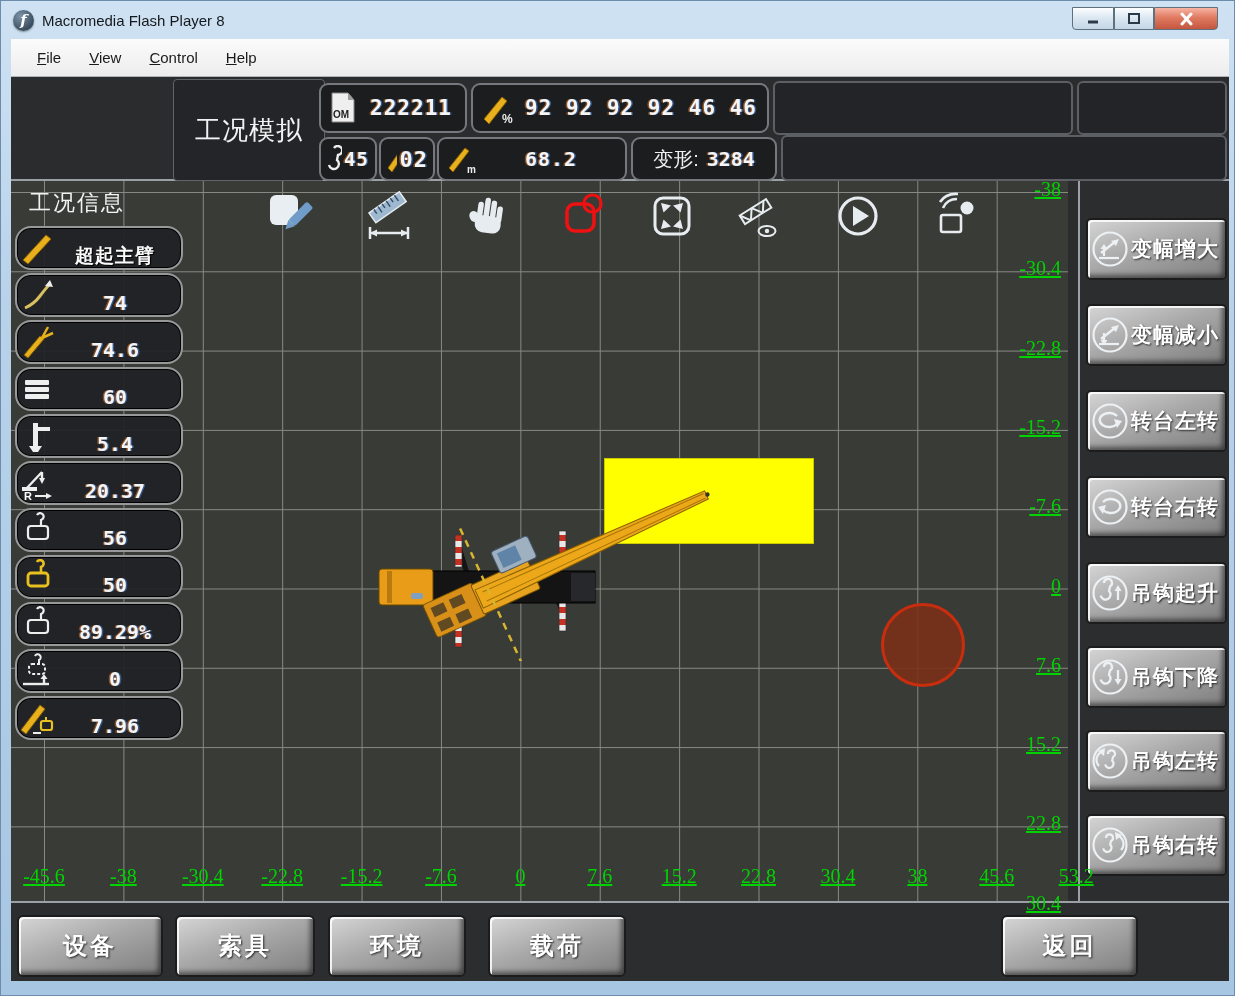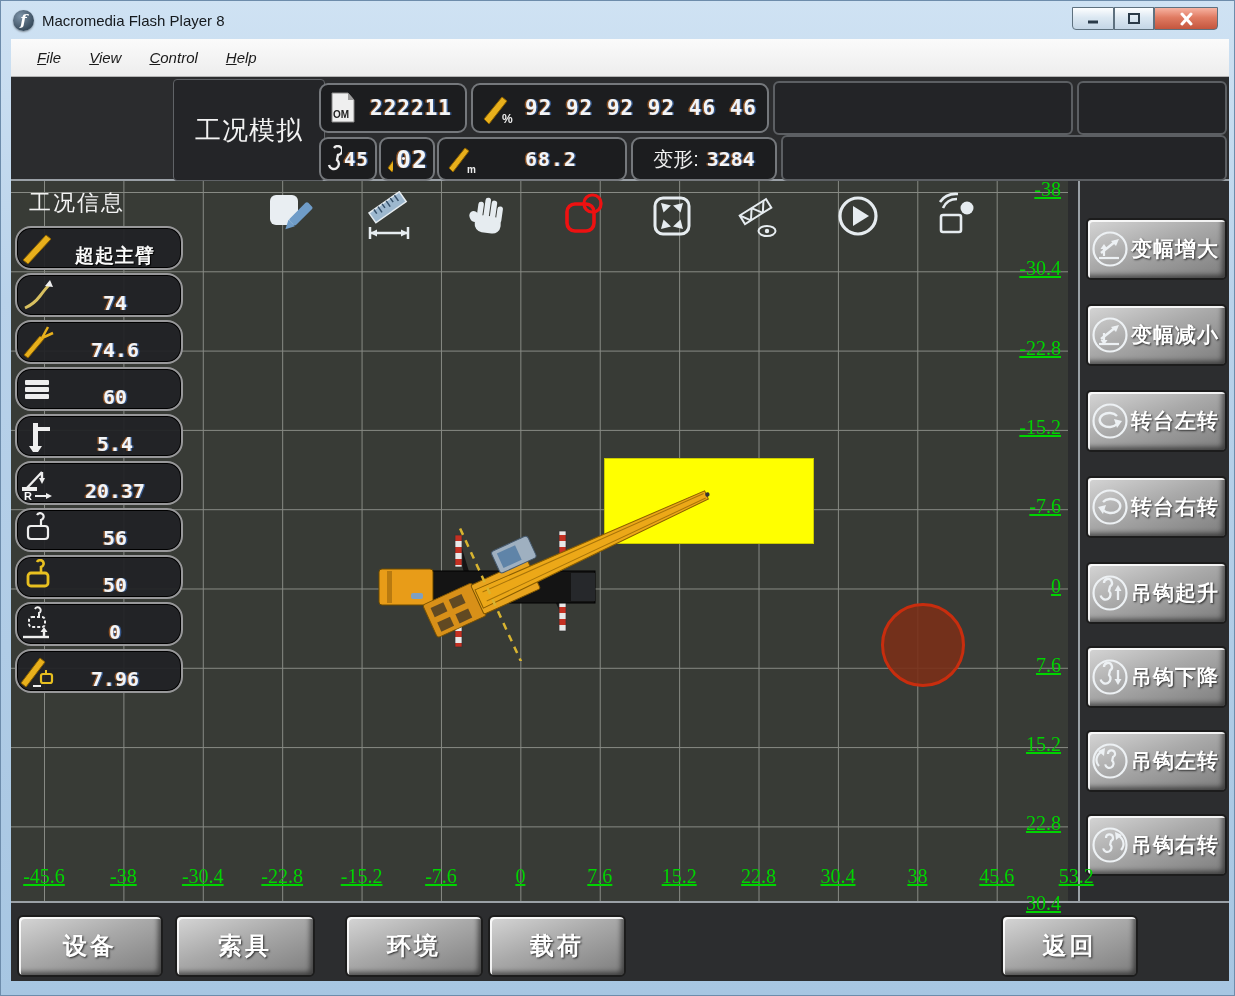"File" .mi { font-style: italic -> none }
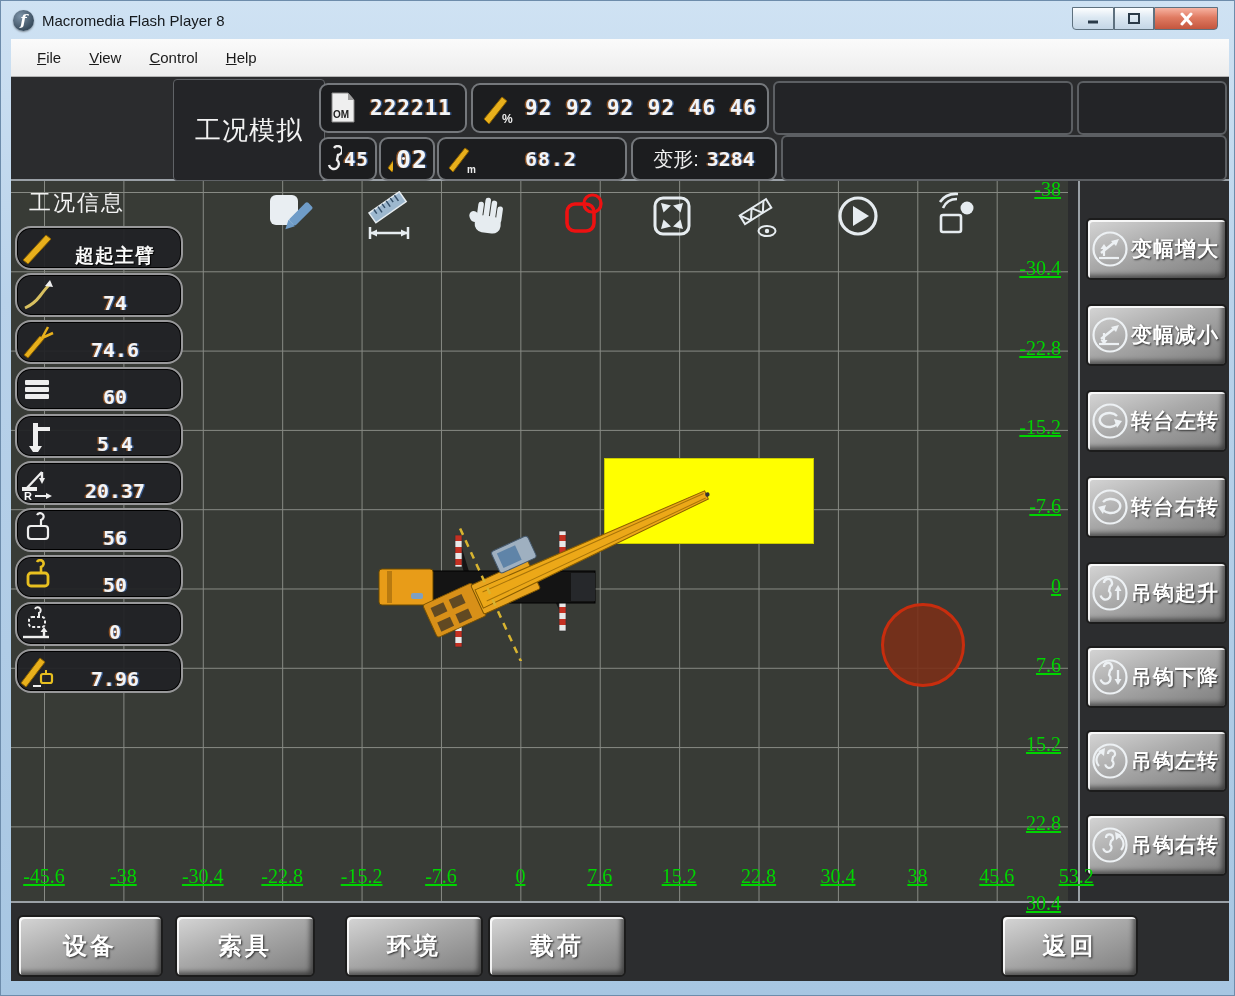"02" span.dval { font-size: 25px -> 22px }
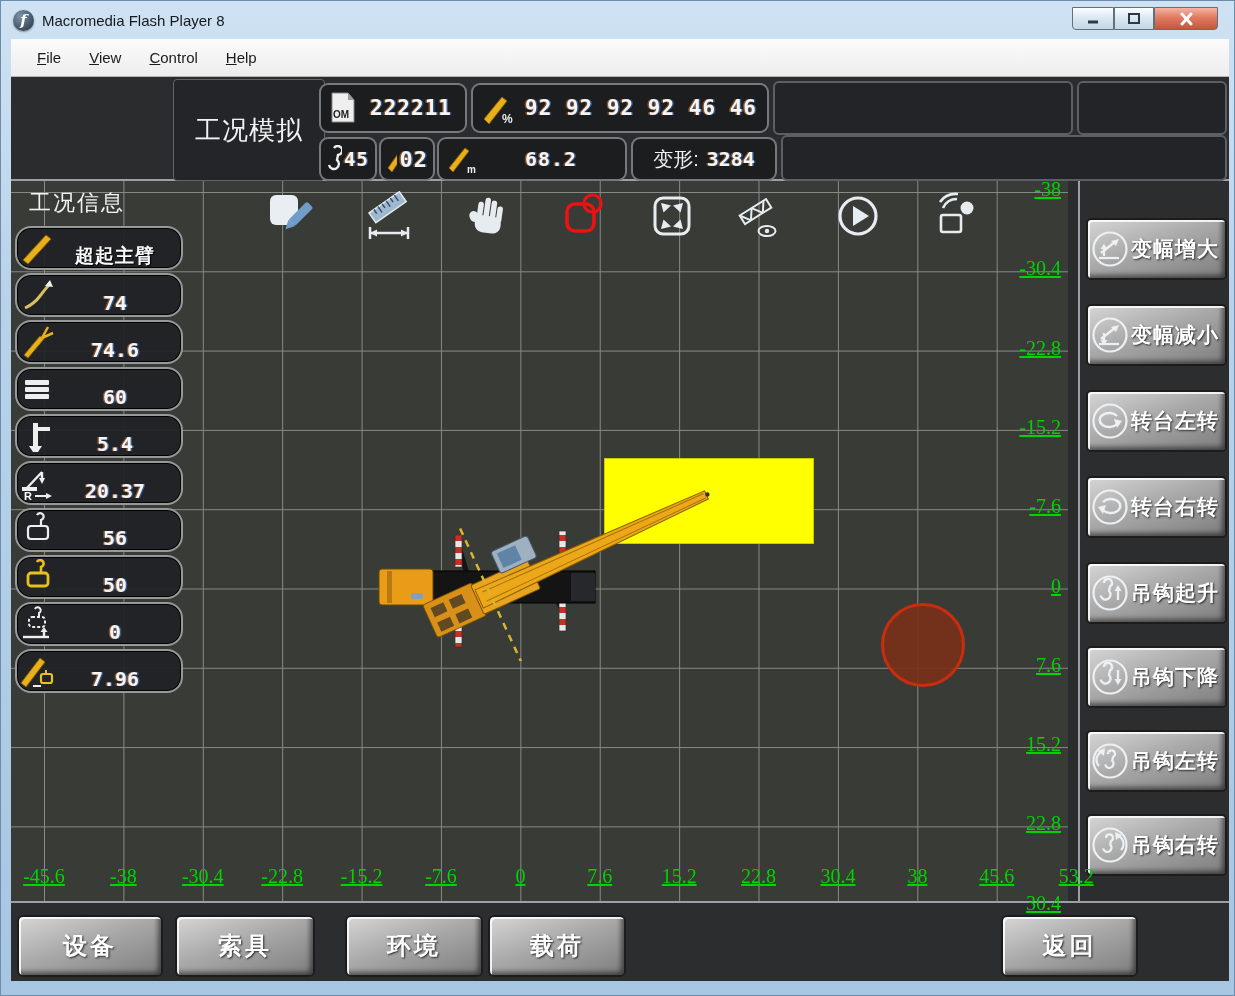"89.29%" div.srow { html: none -> <div> <span> <svg> <path></path> <rect></rect> </svg> </span> <span>89.29%</span> </div> }
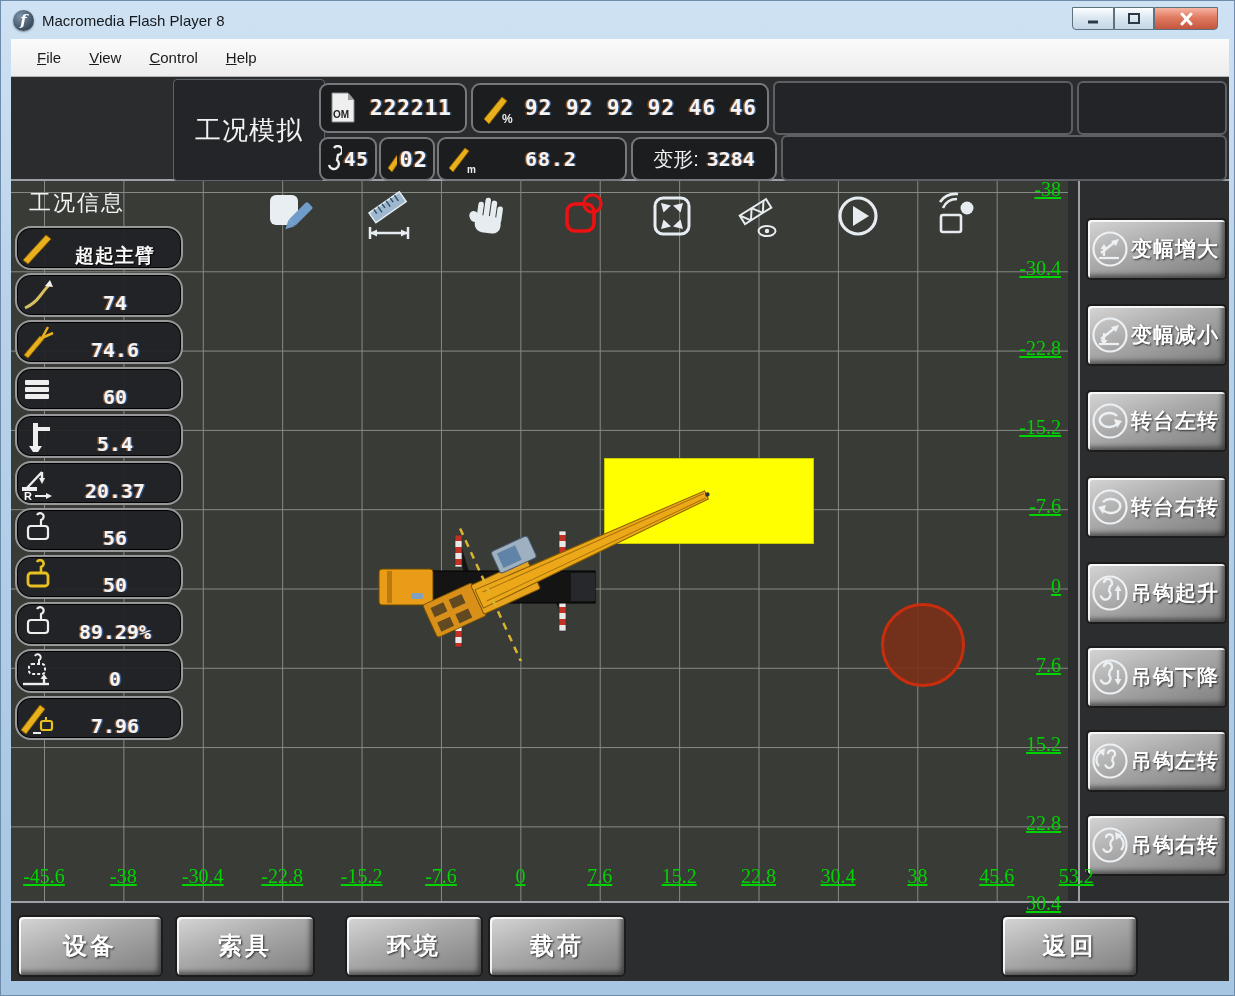"环境" div.bevel { left: 334px -> 317px }
